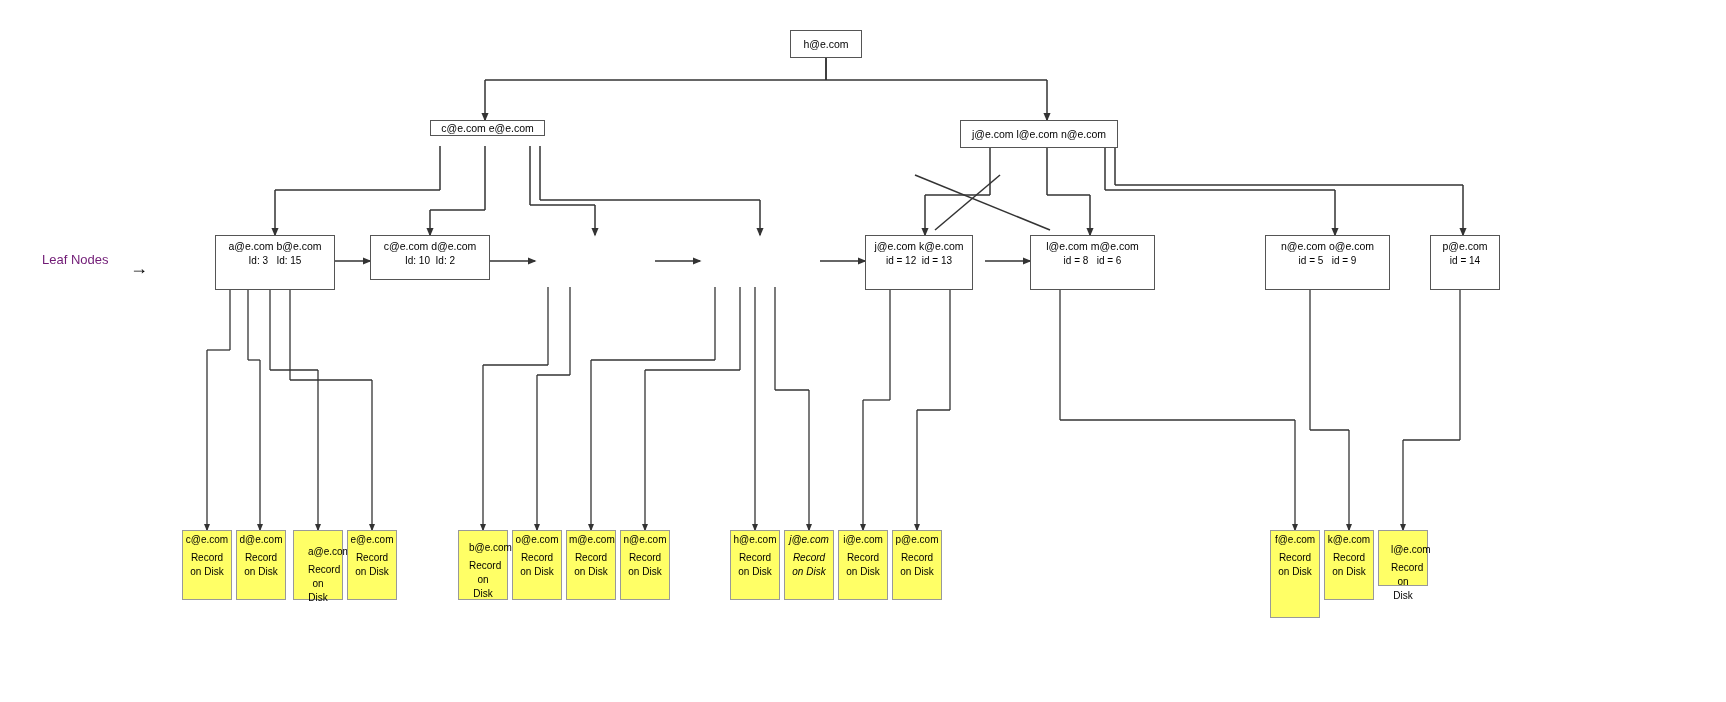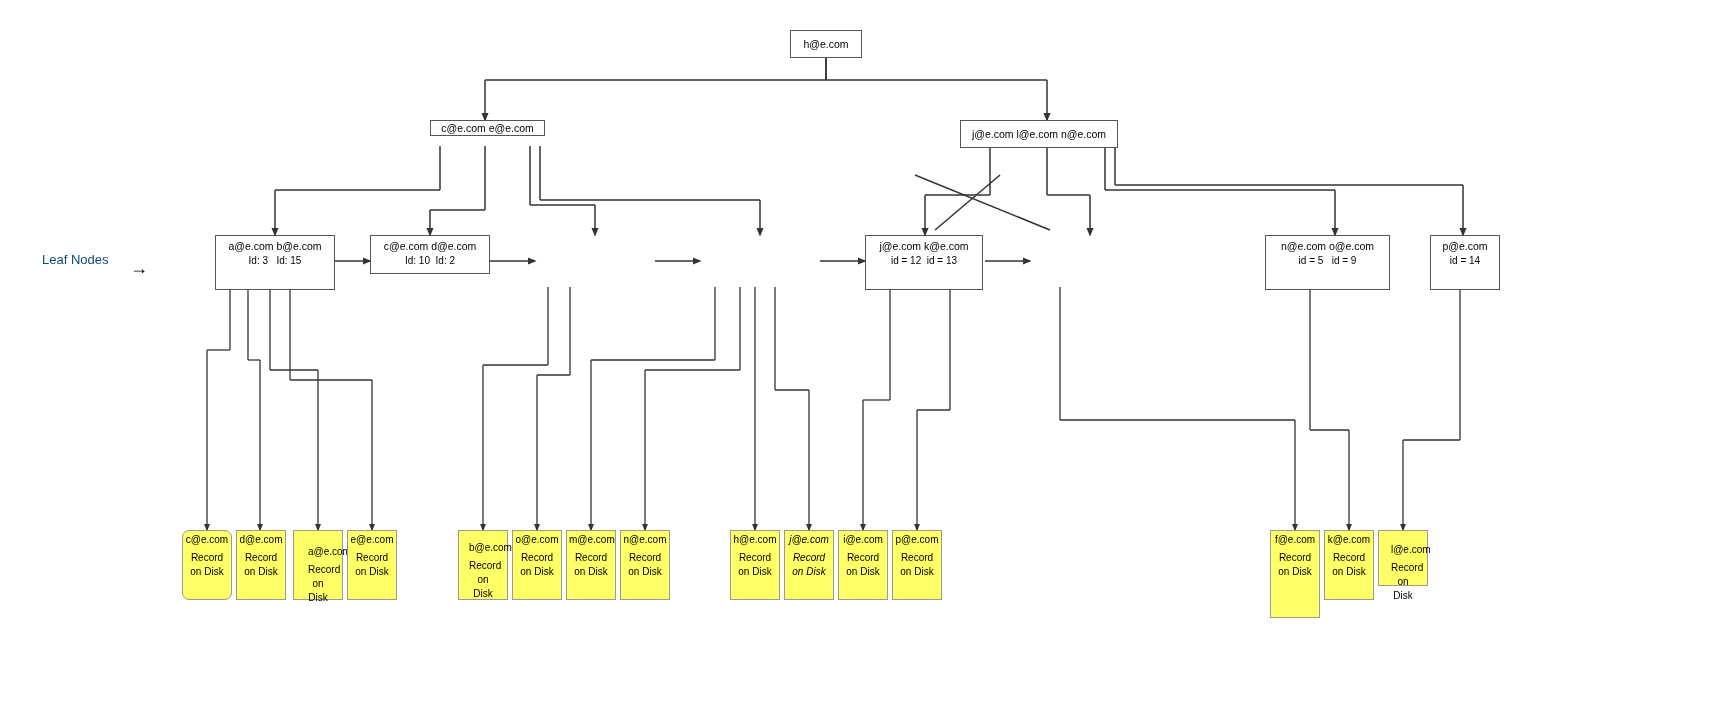"c@e.com d@e.com" div.node { height: 39px -> 45px }
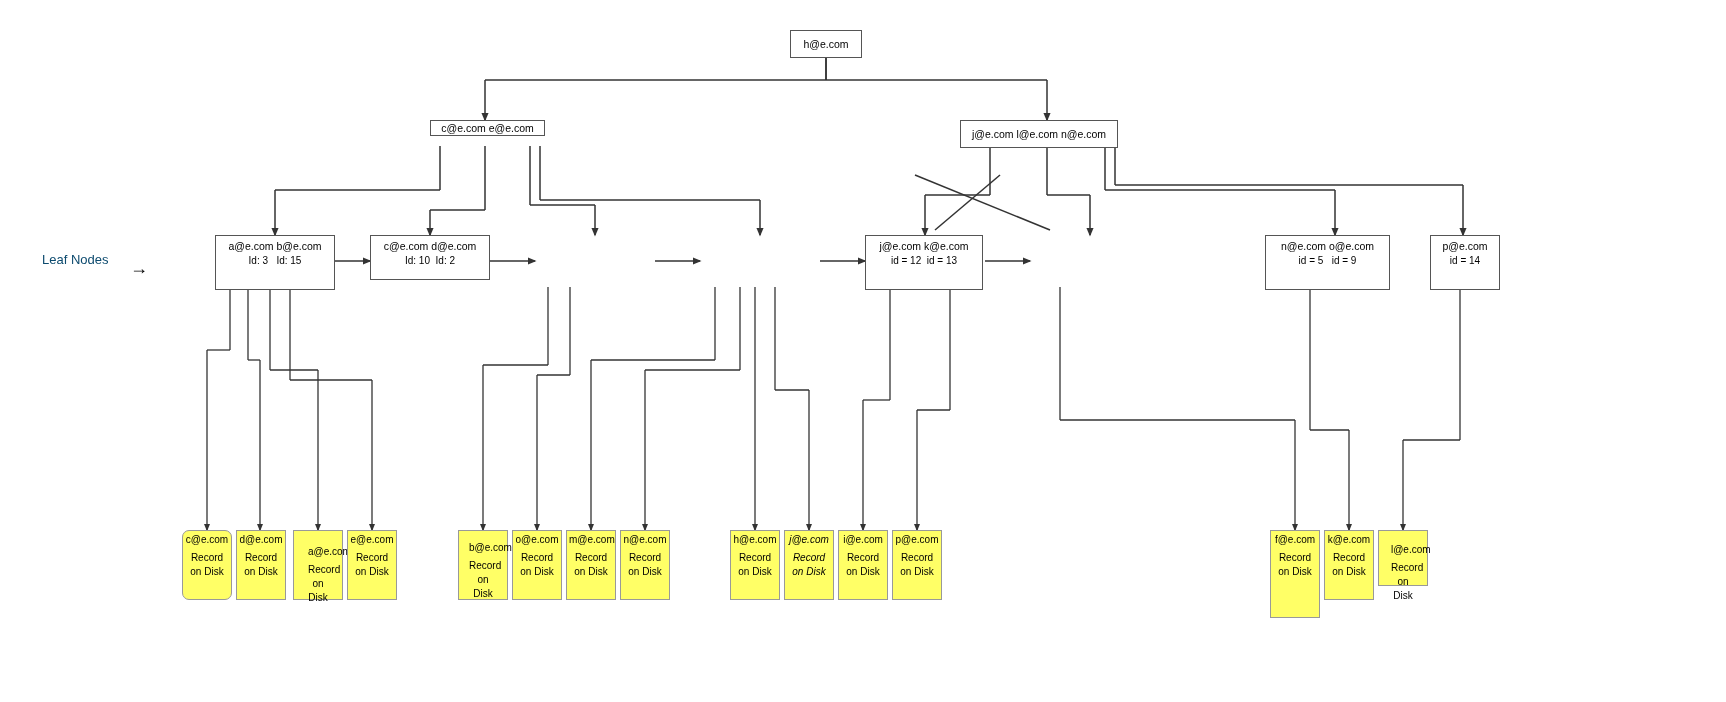"j@e.com k@e.com" div.node { width: 118px -> 108px }
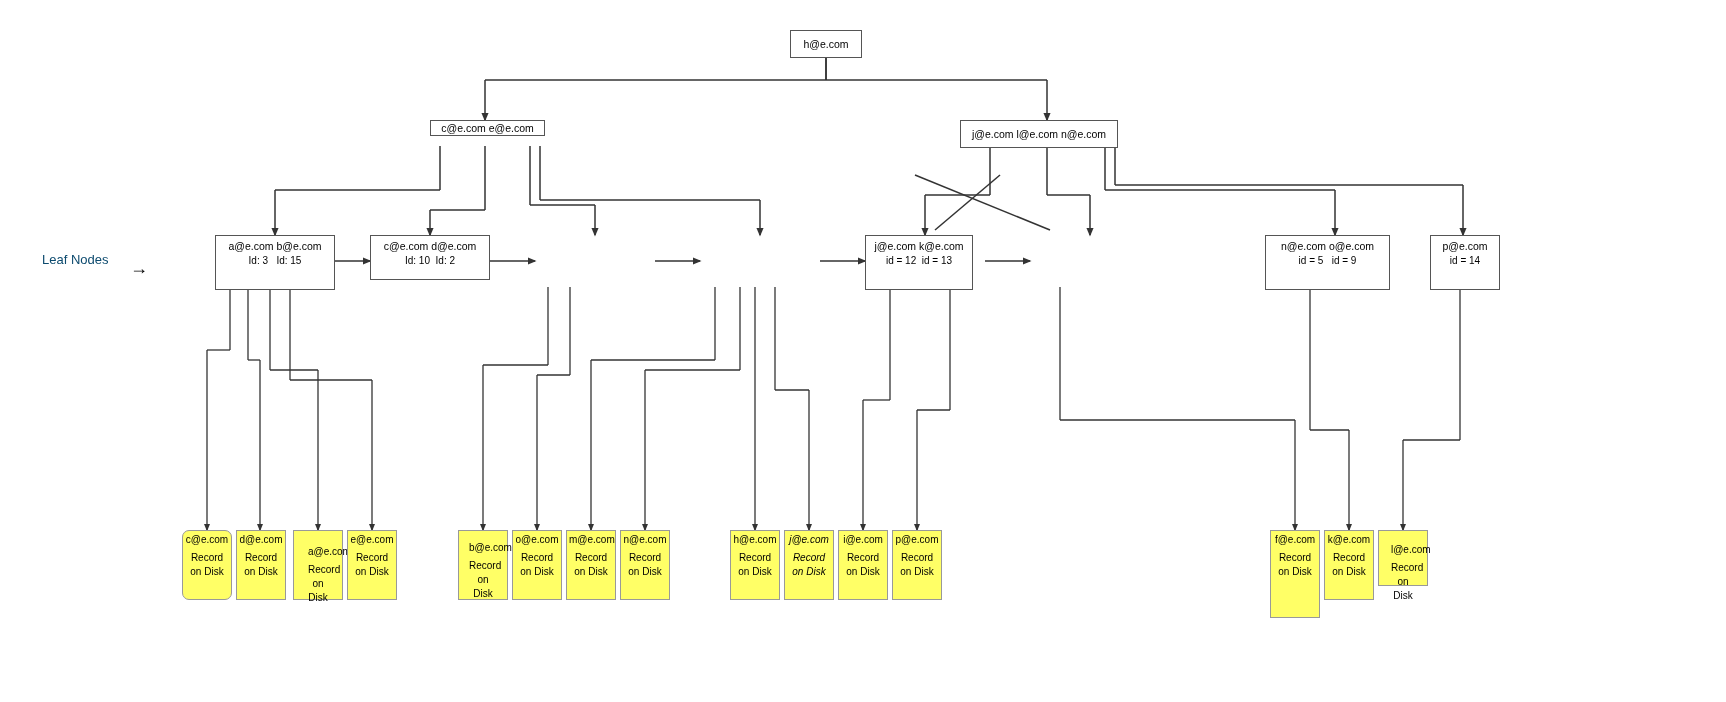"l@e.com m@e.com" div.node { html: none -> <div> <div>l@e.com m@e.com</div> <div>id = 8&nbsp;&nbsp;&nbsp;id = 6</div> </div> }
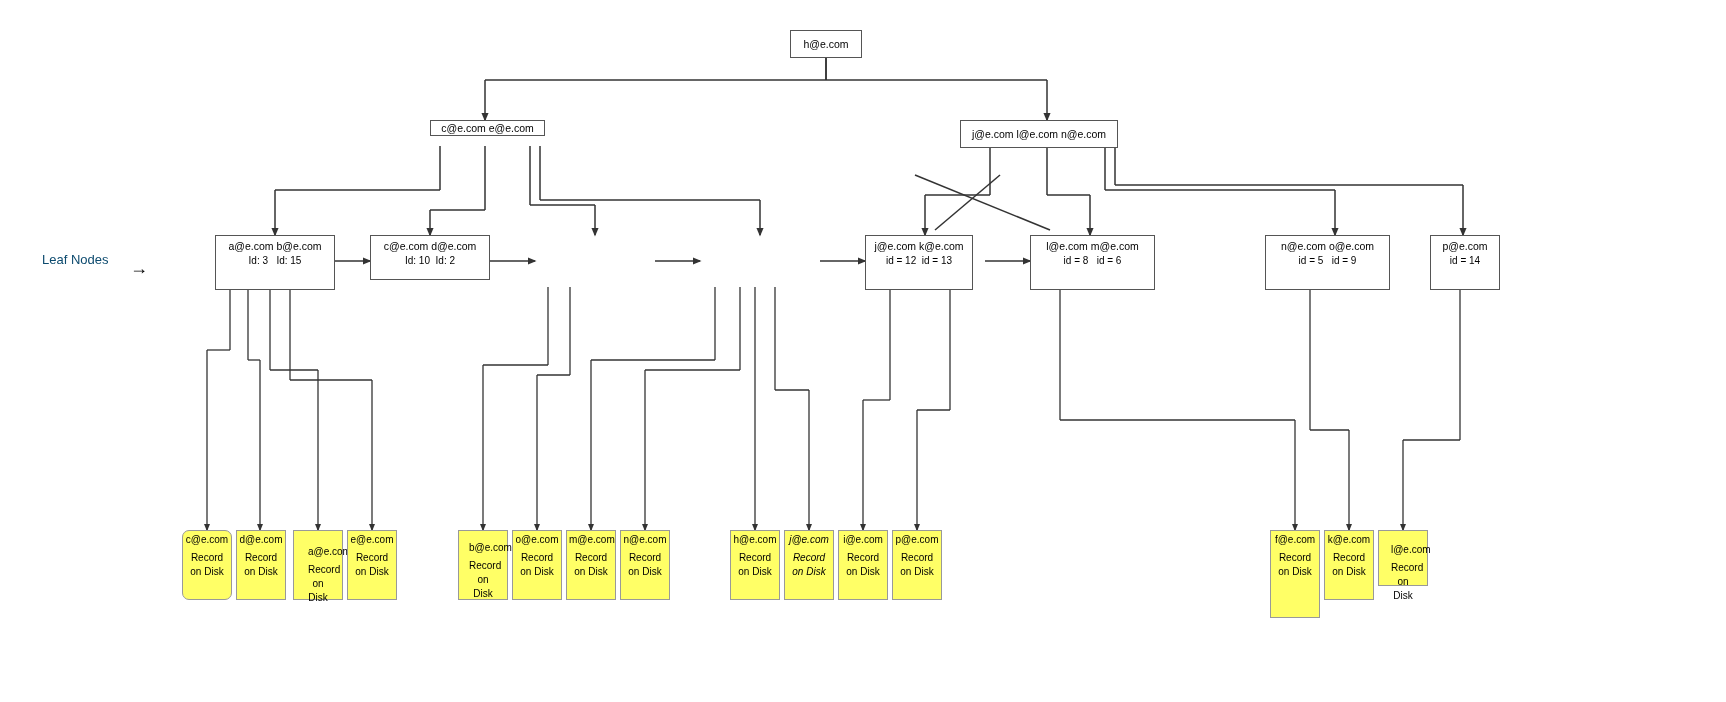"Leaf Nodes" .leaf-label { color: #0c4a6e -> #701a75 }
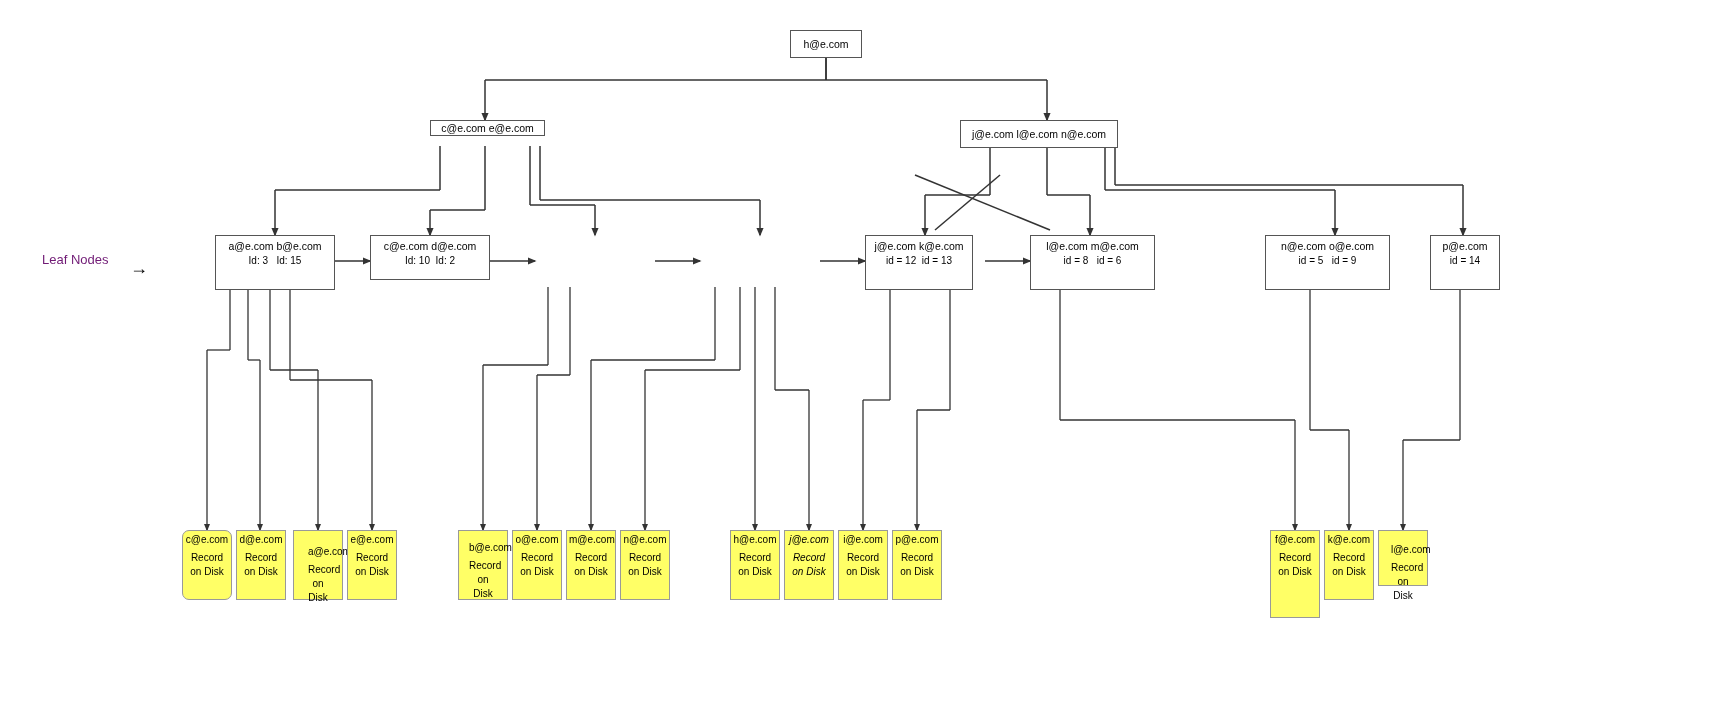"c@e.com" div.node { border-radius: 7px -> none }
